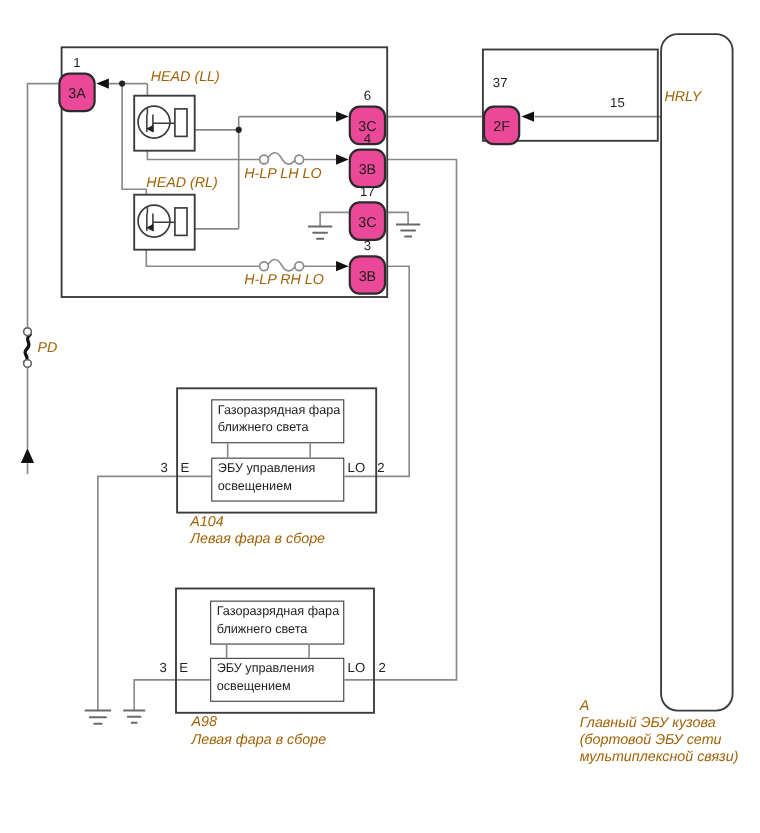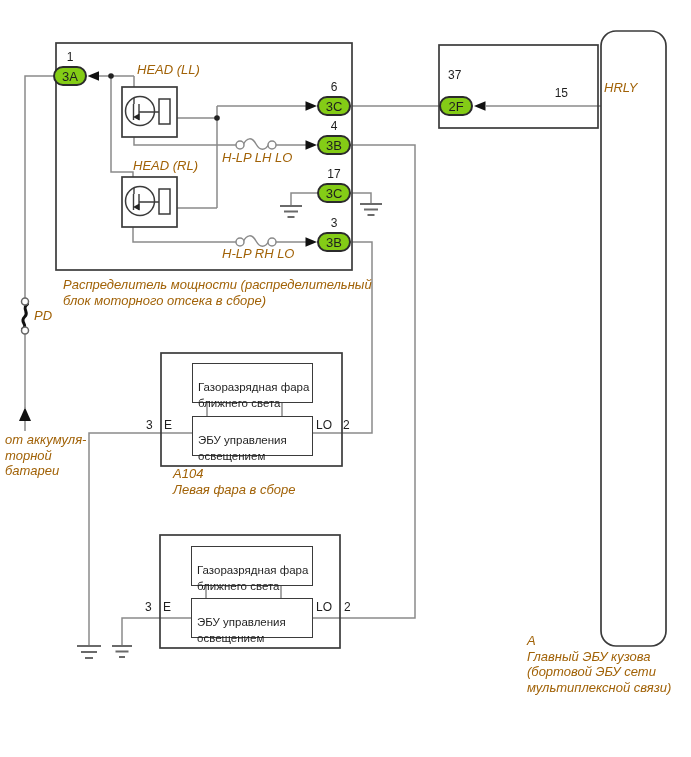"3A" .conn { background: #84cc16 -> #ec4899; height: 20px -> 36px }
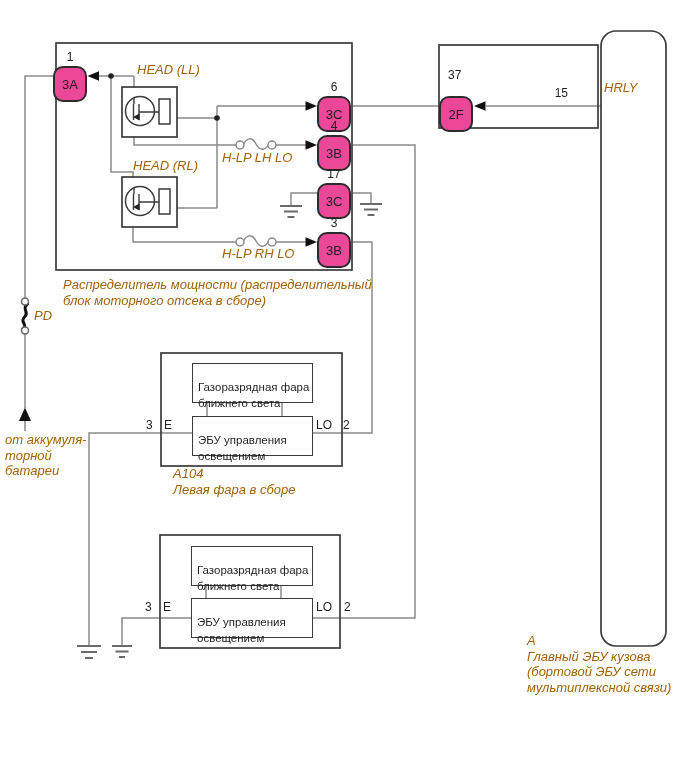"Распределитель мощности" div.lbl { html: <div>Распределитель мощности (распределительный блок моторного отсека в сборе)</div> -> none }
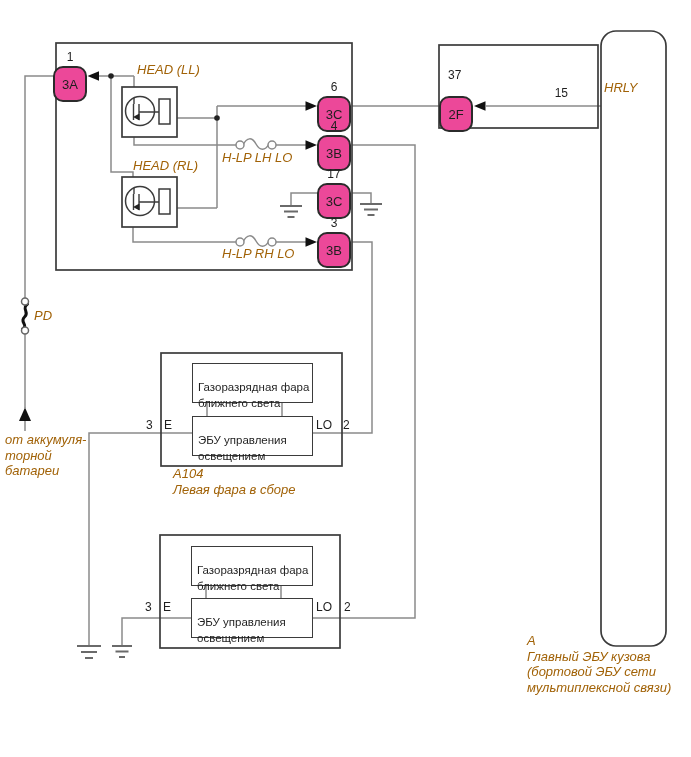"Газоразрядная фара" .ibox { padding: 16px 2px 0 5px -> 2px 2px 0 5px }
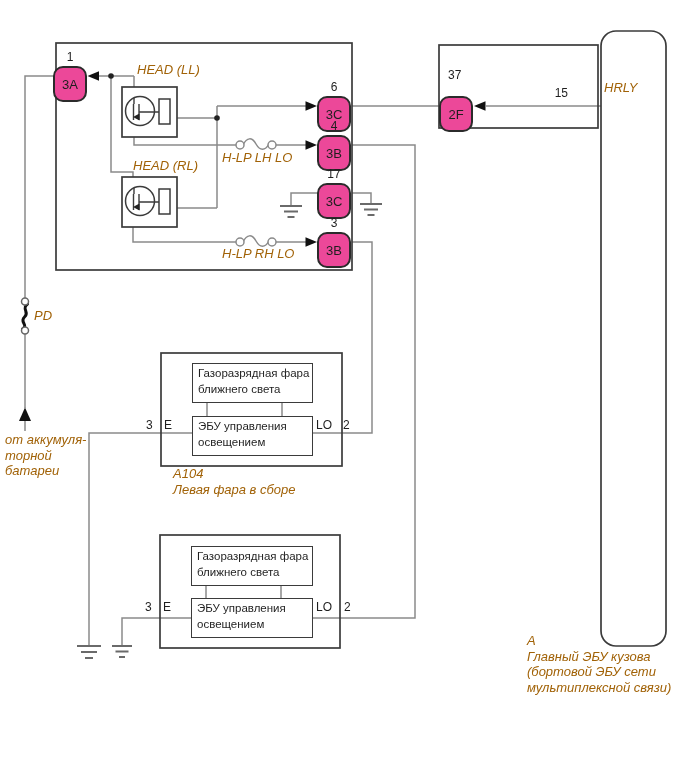"от аккумуля-" div.lbl { html: <div>от аккумуля- торной батареи</div> -> none }
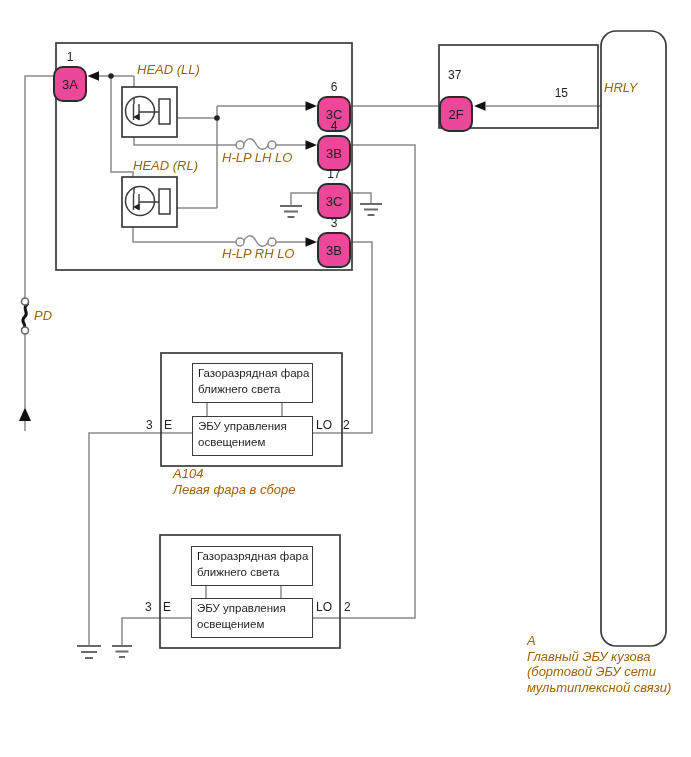"A98" div.lbl { html: none -> <div>A98 Левая фара в сборе</div> }
